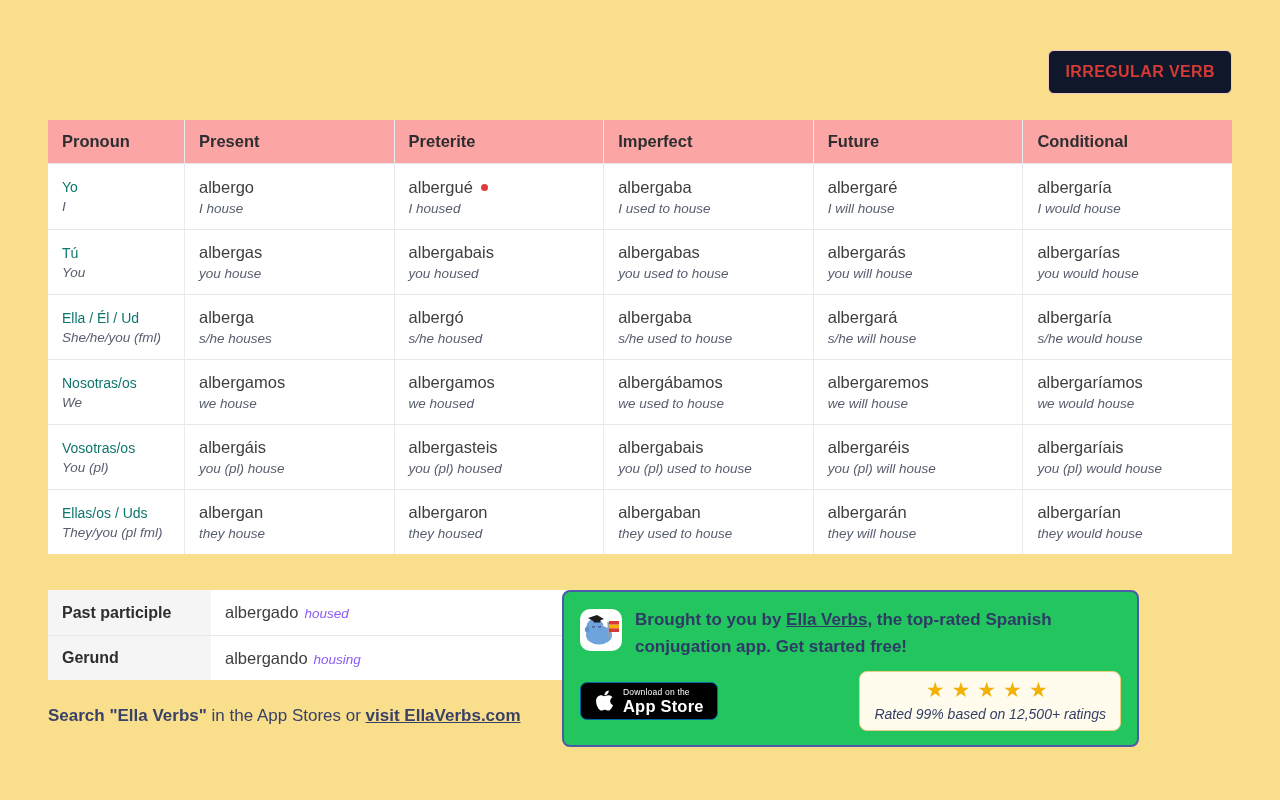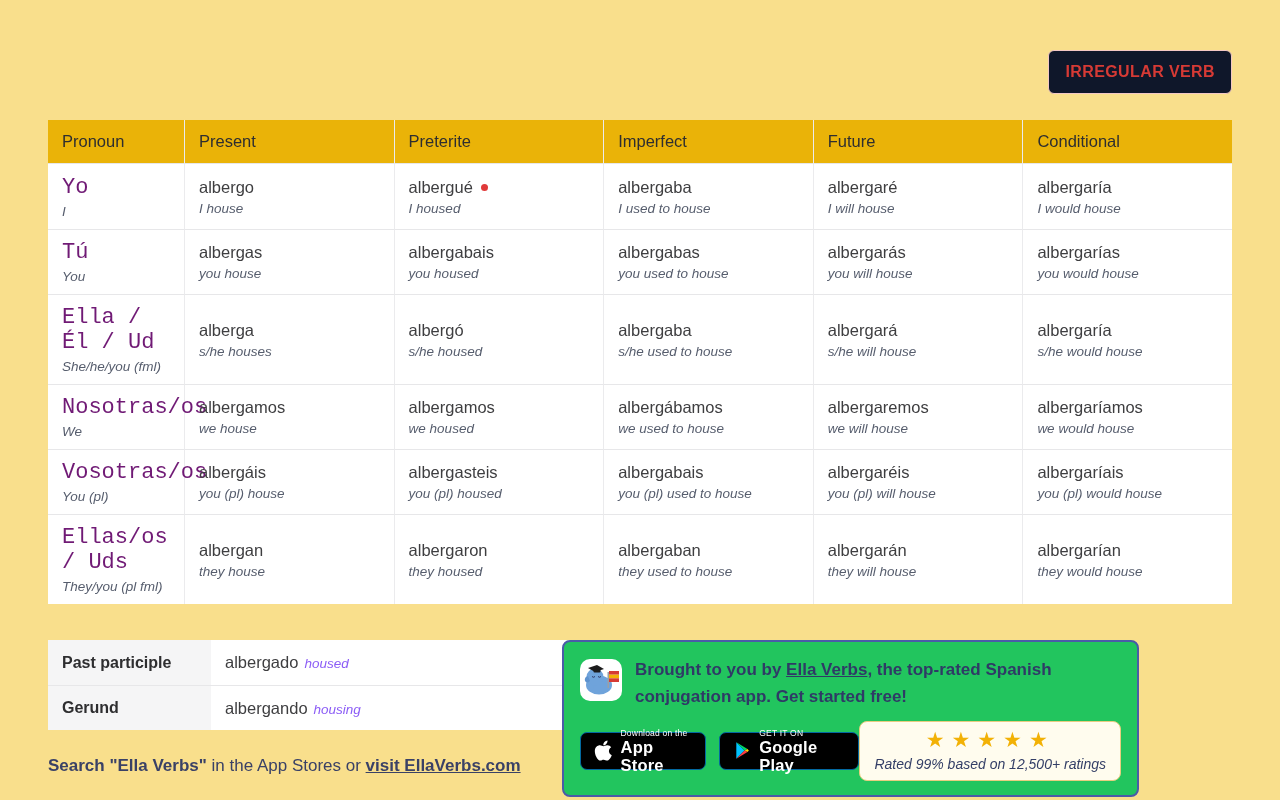"Pronoun" table.conj th { background: #eab308 -> #fca5a5; font-weight: 400 -> 700 }
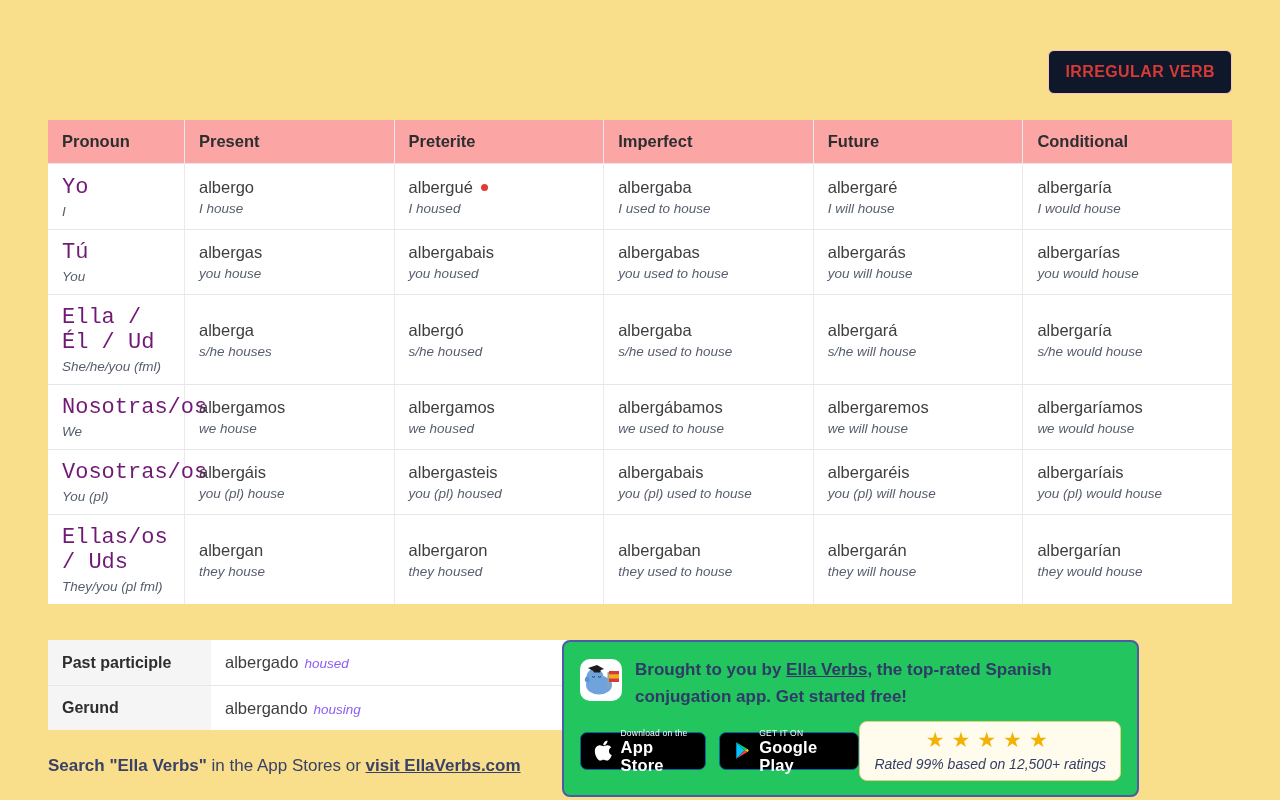"Yo" .pron-main { color: #701a75 -> #0f766e; font-family: Liberation Mono, monospace -> none; font-size: 22px -> 14px }
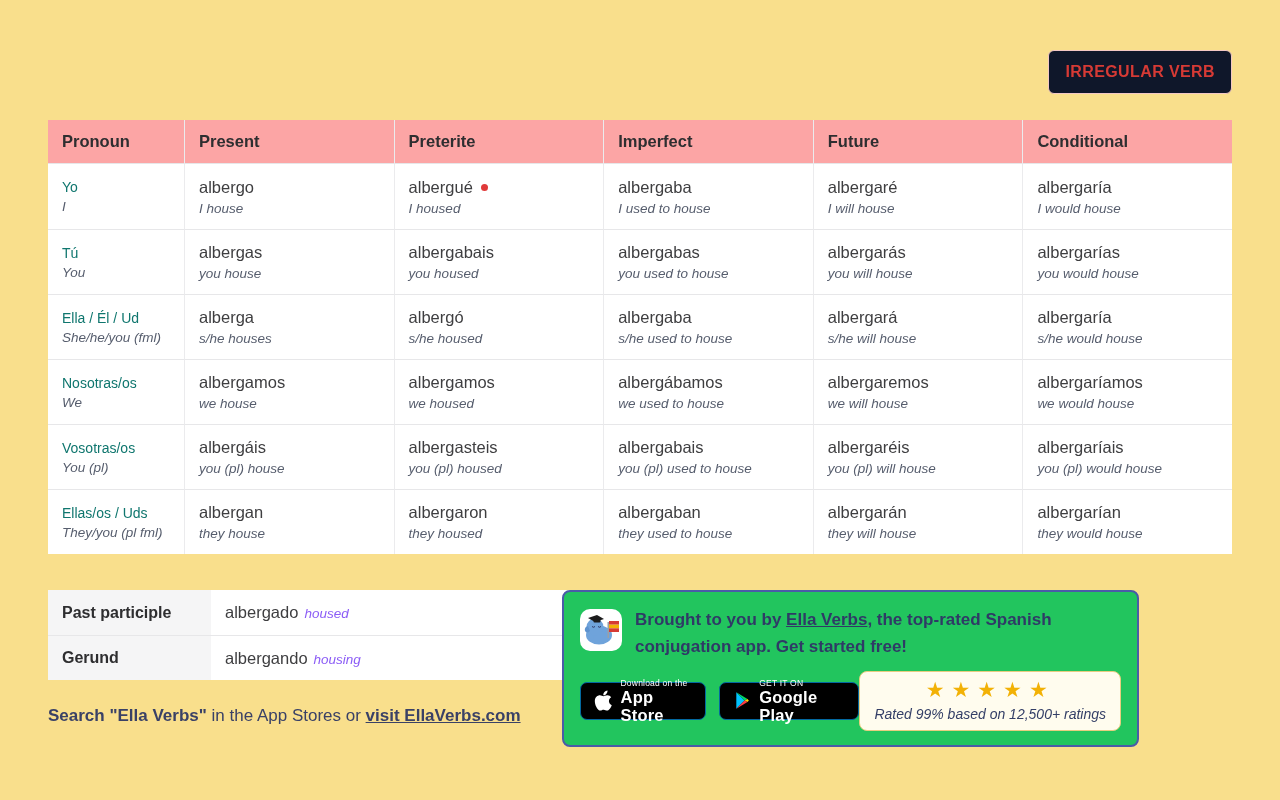"GET IT ON" div.store-badge { html: <div> <svg> <polygon></polygon> <polygon></polygon> <polygon></polygon> <polygon></polygon> </svg> <div> <div>GET IT ON</div> <div>Google Play</div> </div> </div> -> none }
